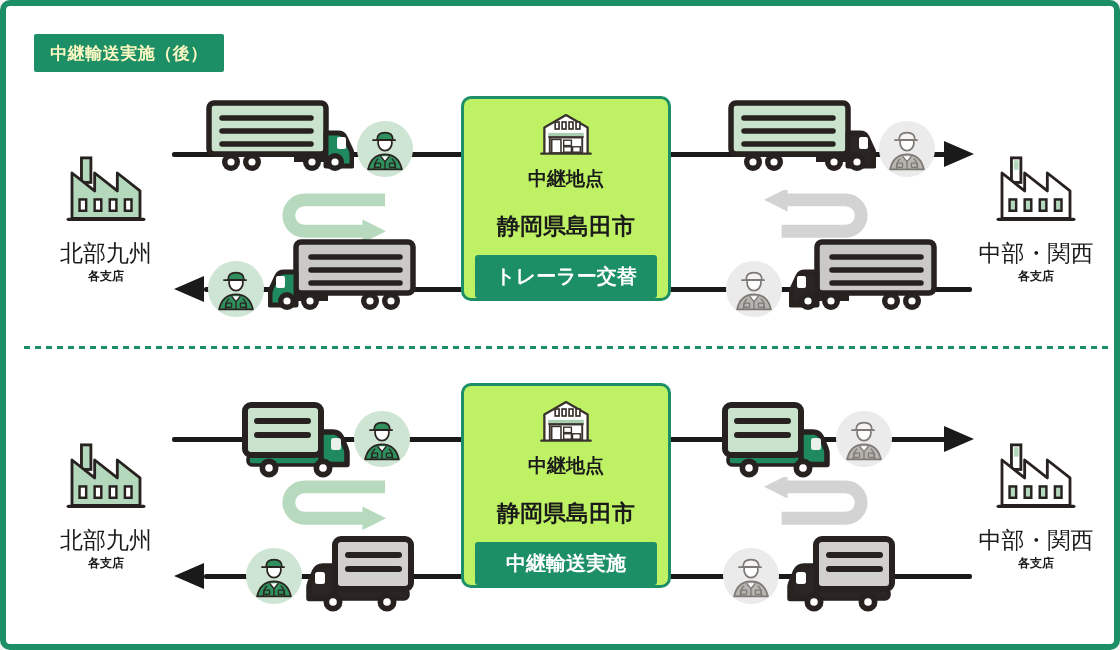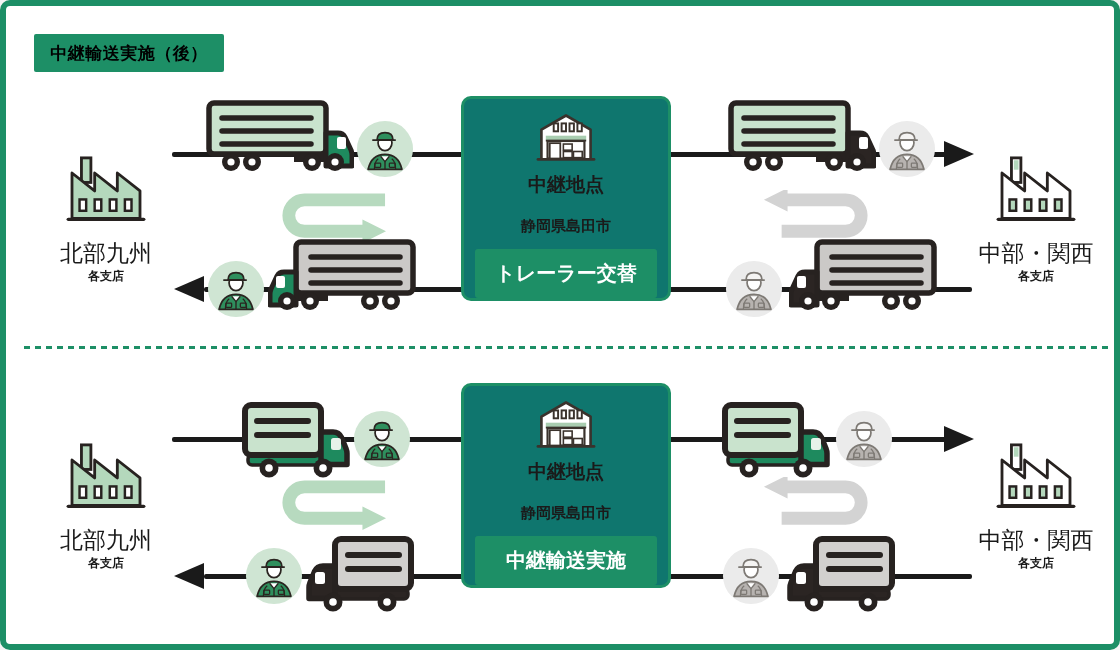"中継輸送実施（後）" .badge { color: #000000 -> #fef9c3 }
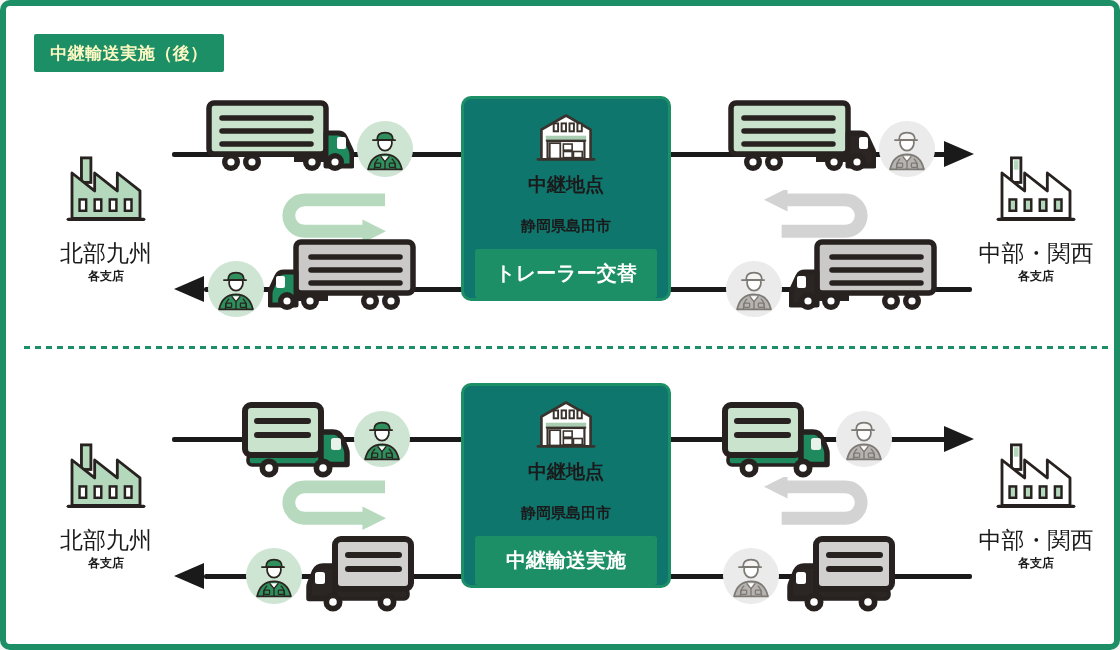"中継地点" .hub-card { background: #0f766e -> #bef264 }
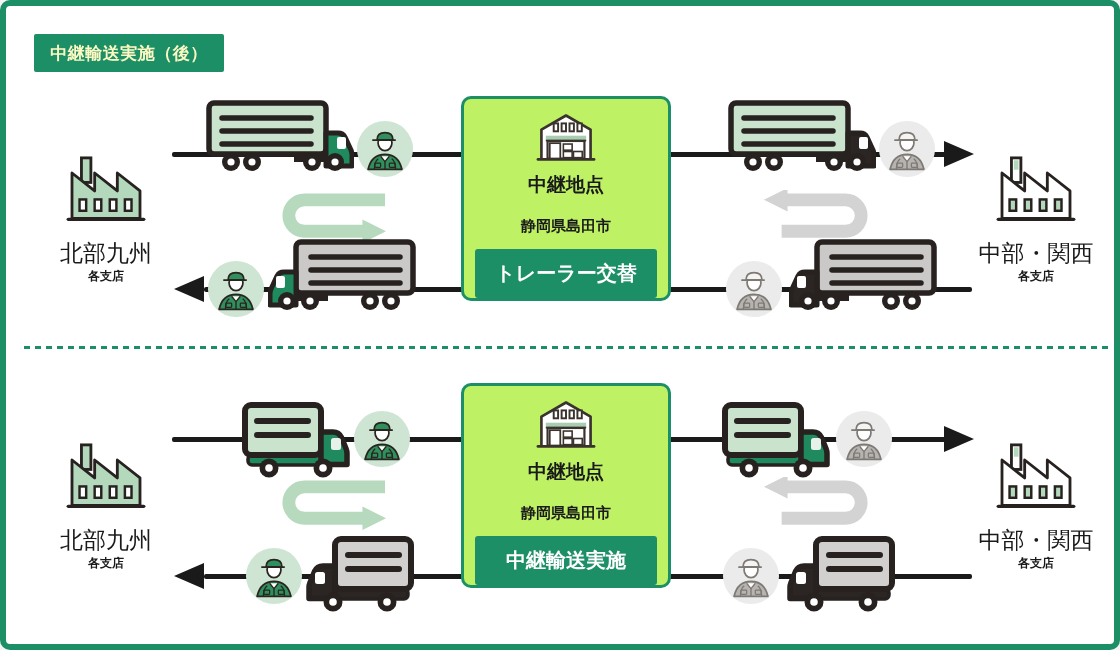"静岡県島田市" .hub-location { font-size: 15px -> 23px }
